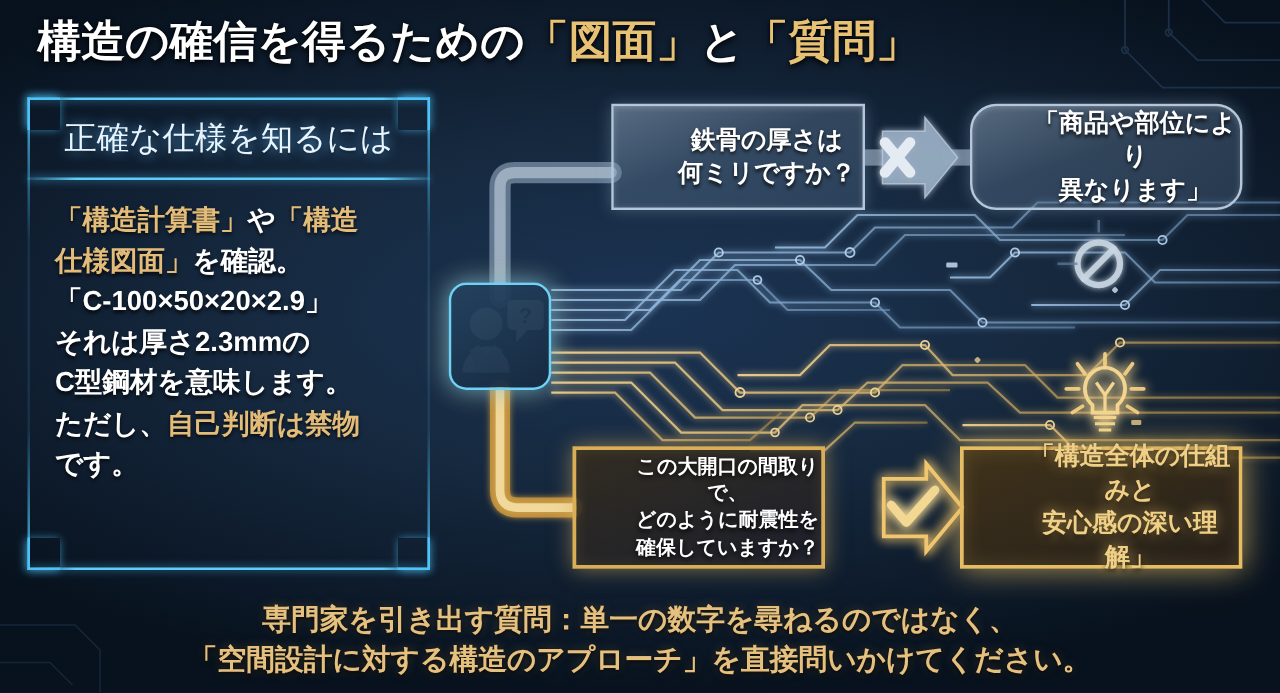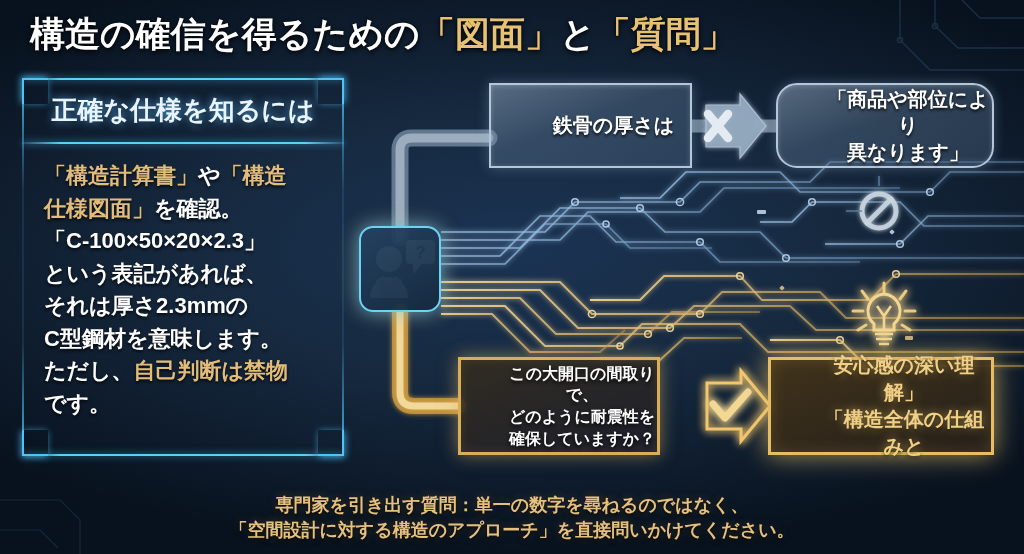"正確な仕様を知るには" #panel-head-text { font-weight: bold -> normal }
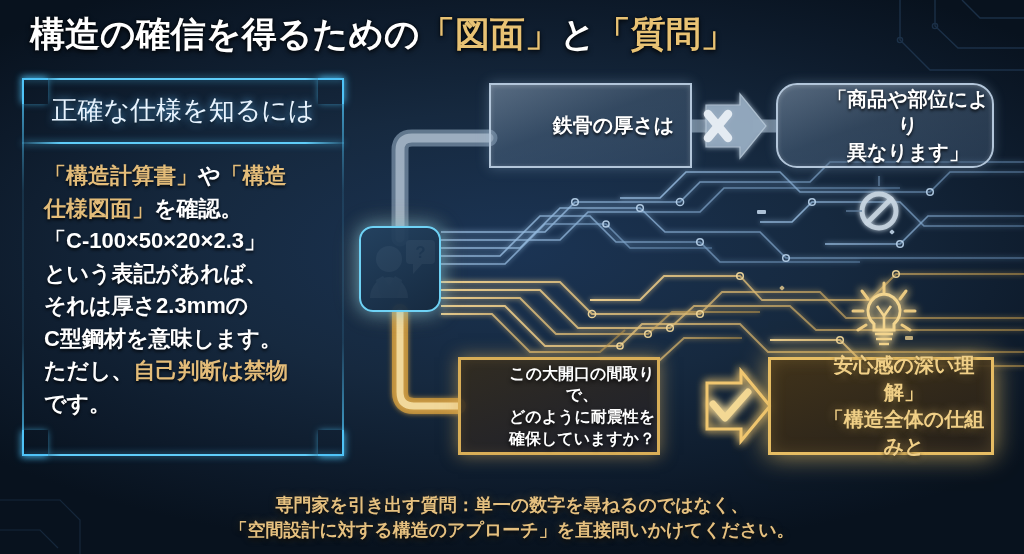"何ミリですか？" div { html: none -> <div>何ミリですか？</div> }
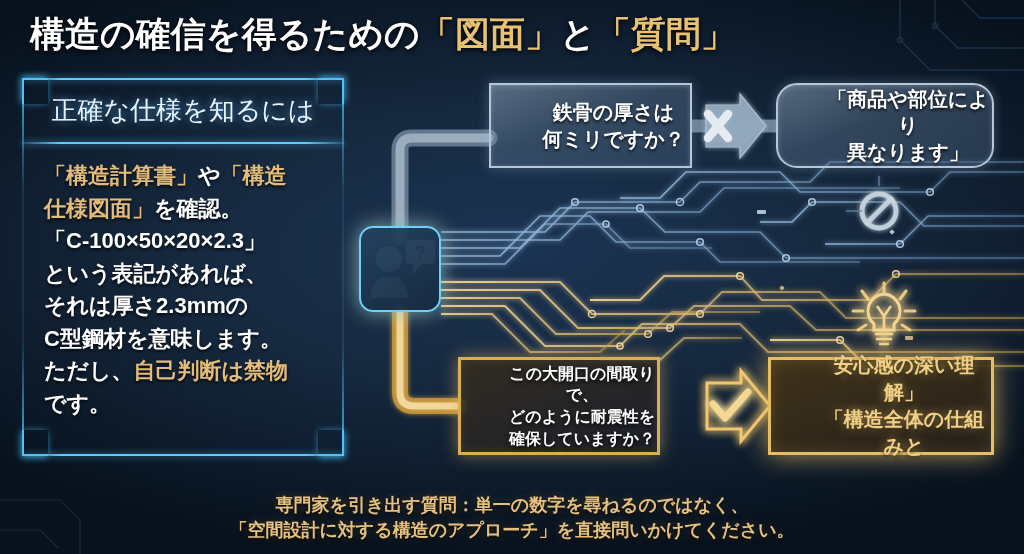"「C-100×50×20×2.3」" div.ln { text: 2.3 -> 2.9 }
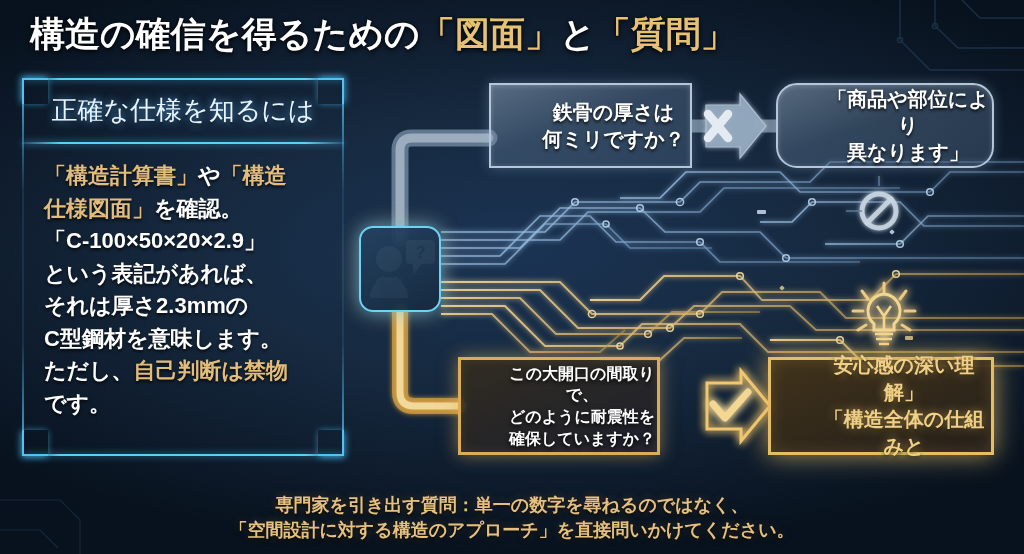"という表記があれば、" div.ln { html: <div>という表記があれば、</div> -> none }
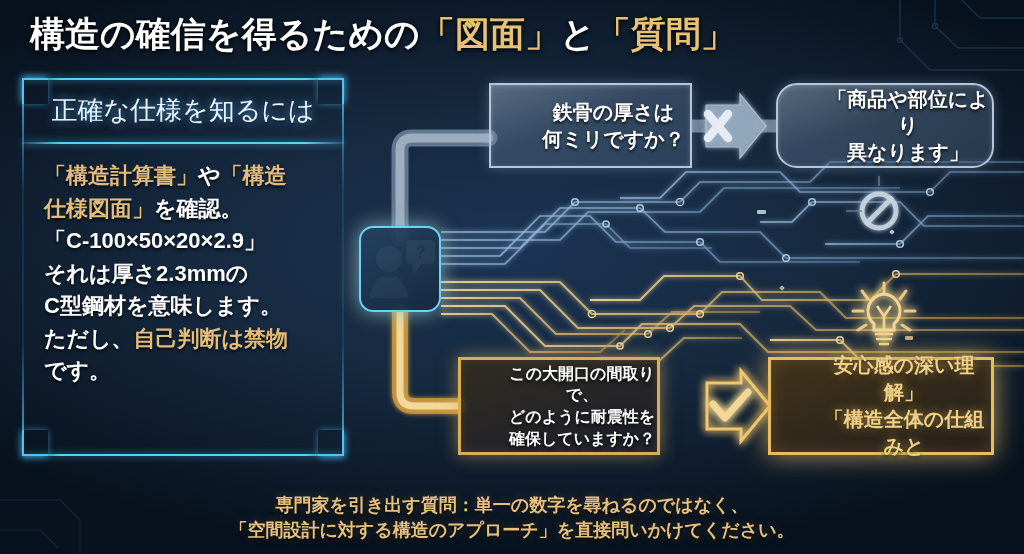"安心感の深い理解」" div { order: before "「構造全体の仕組みと" -> after "「構造全体の仕組みと" }
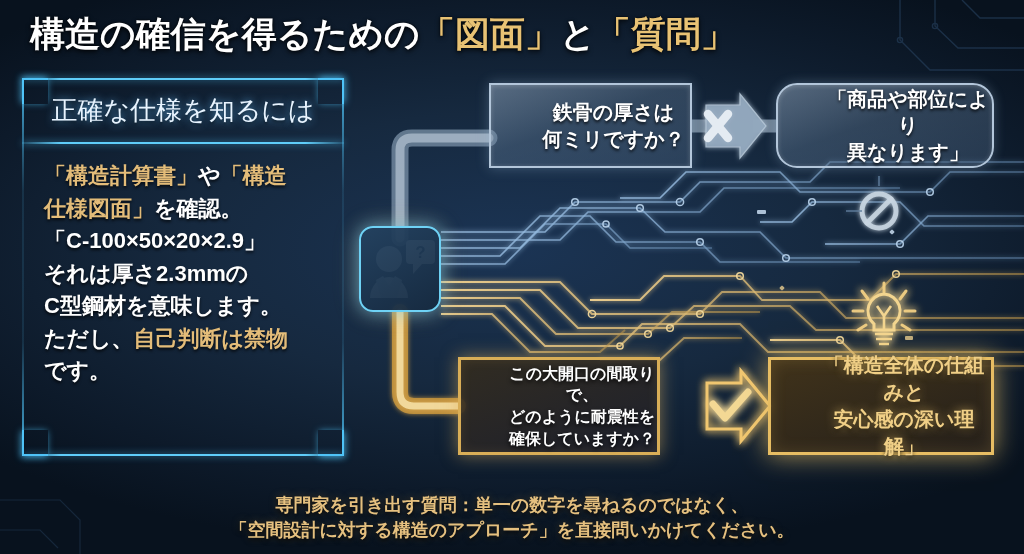"専門家を引き出す質問：単一の数字を尋ねるのではなく、" #caption { font-size: 18px -> 23px }
